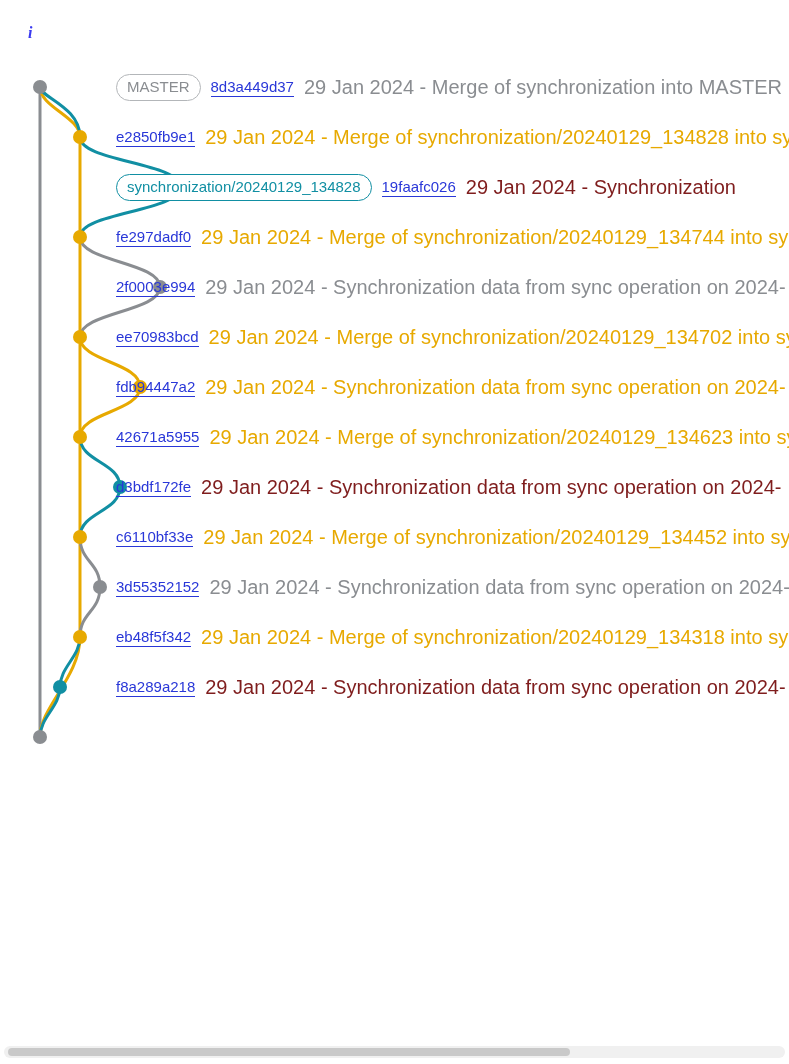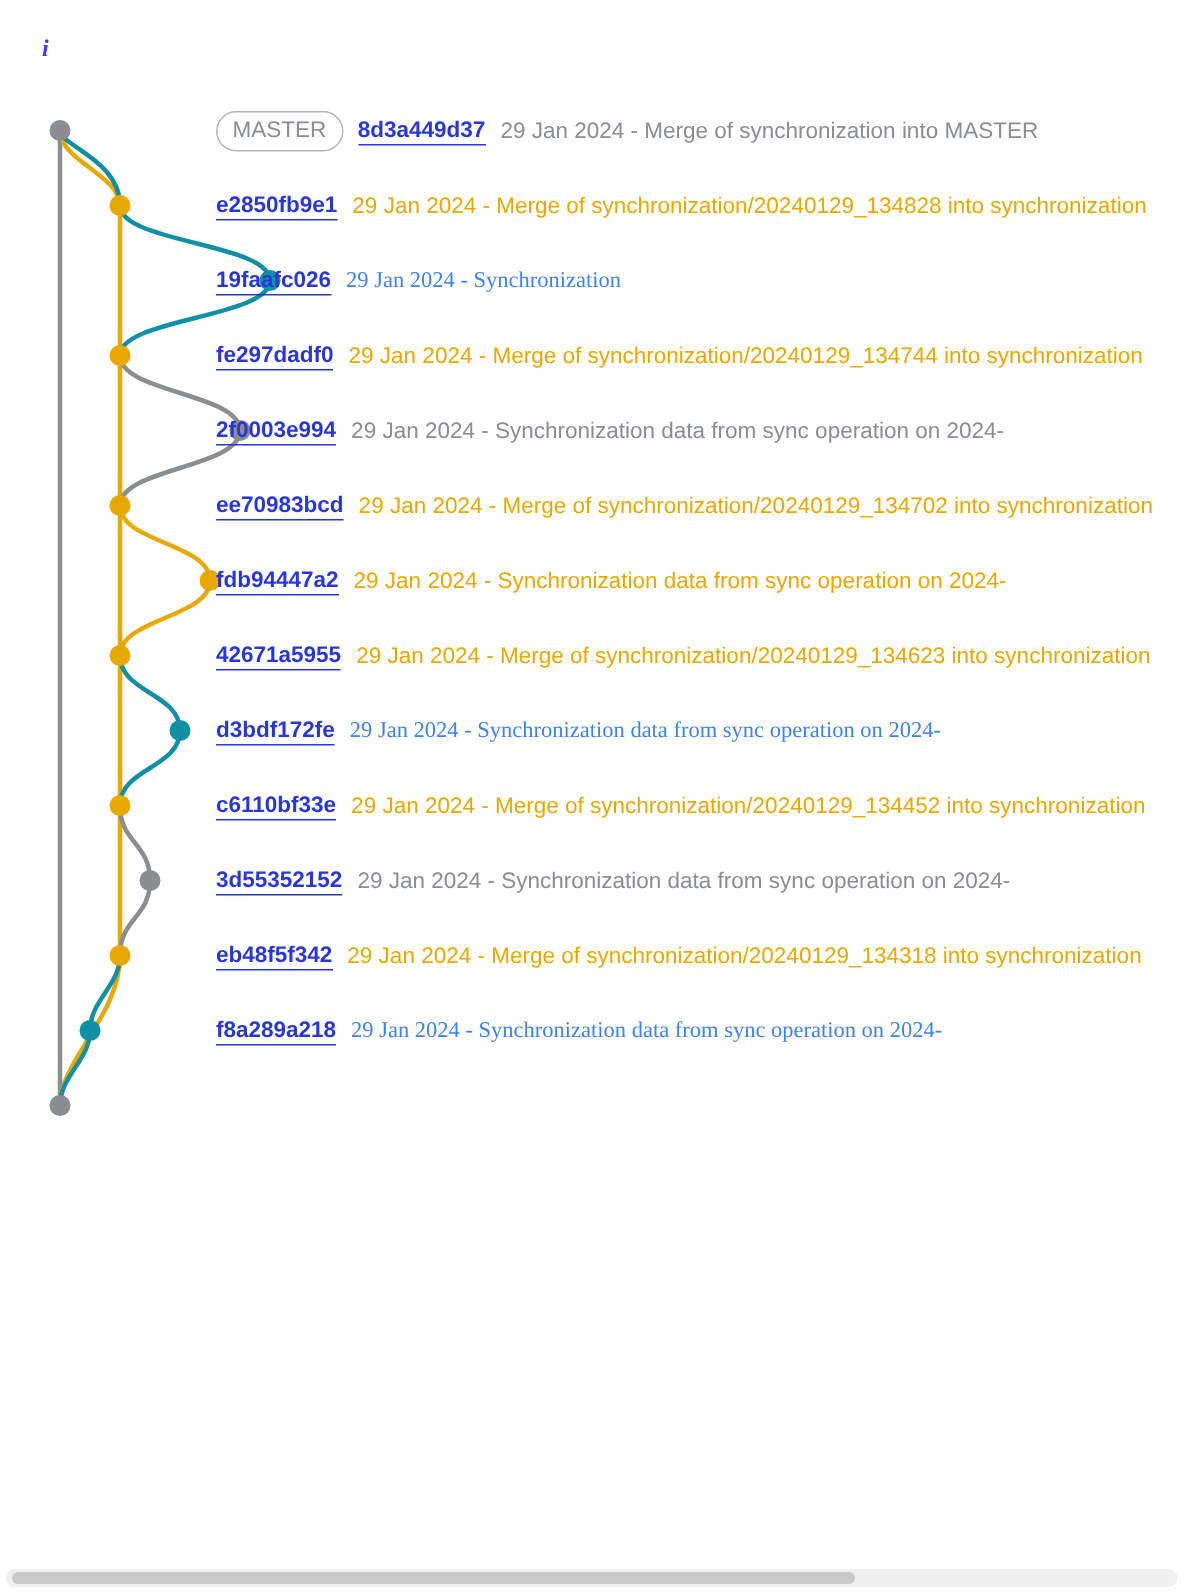"MASTER" .rows { margin-left: 118px -> 90px }
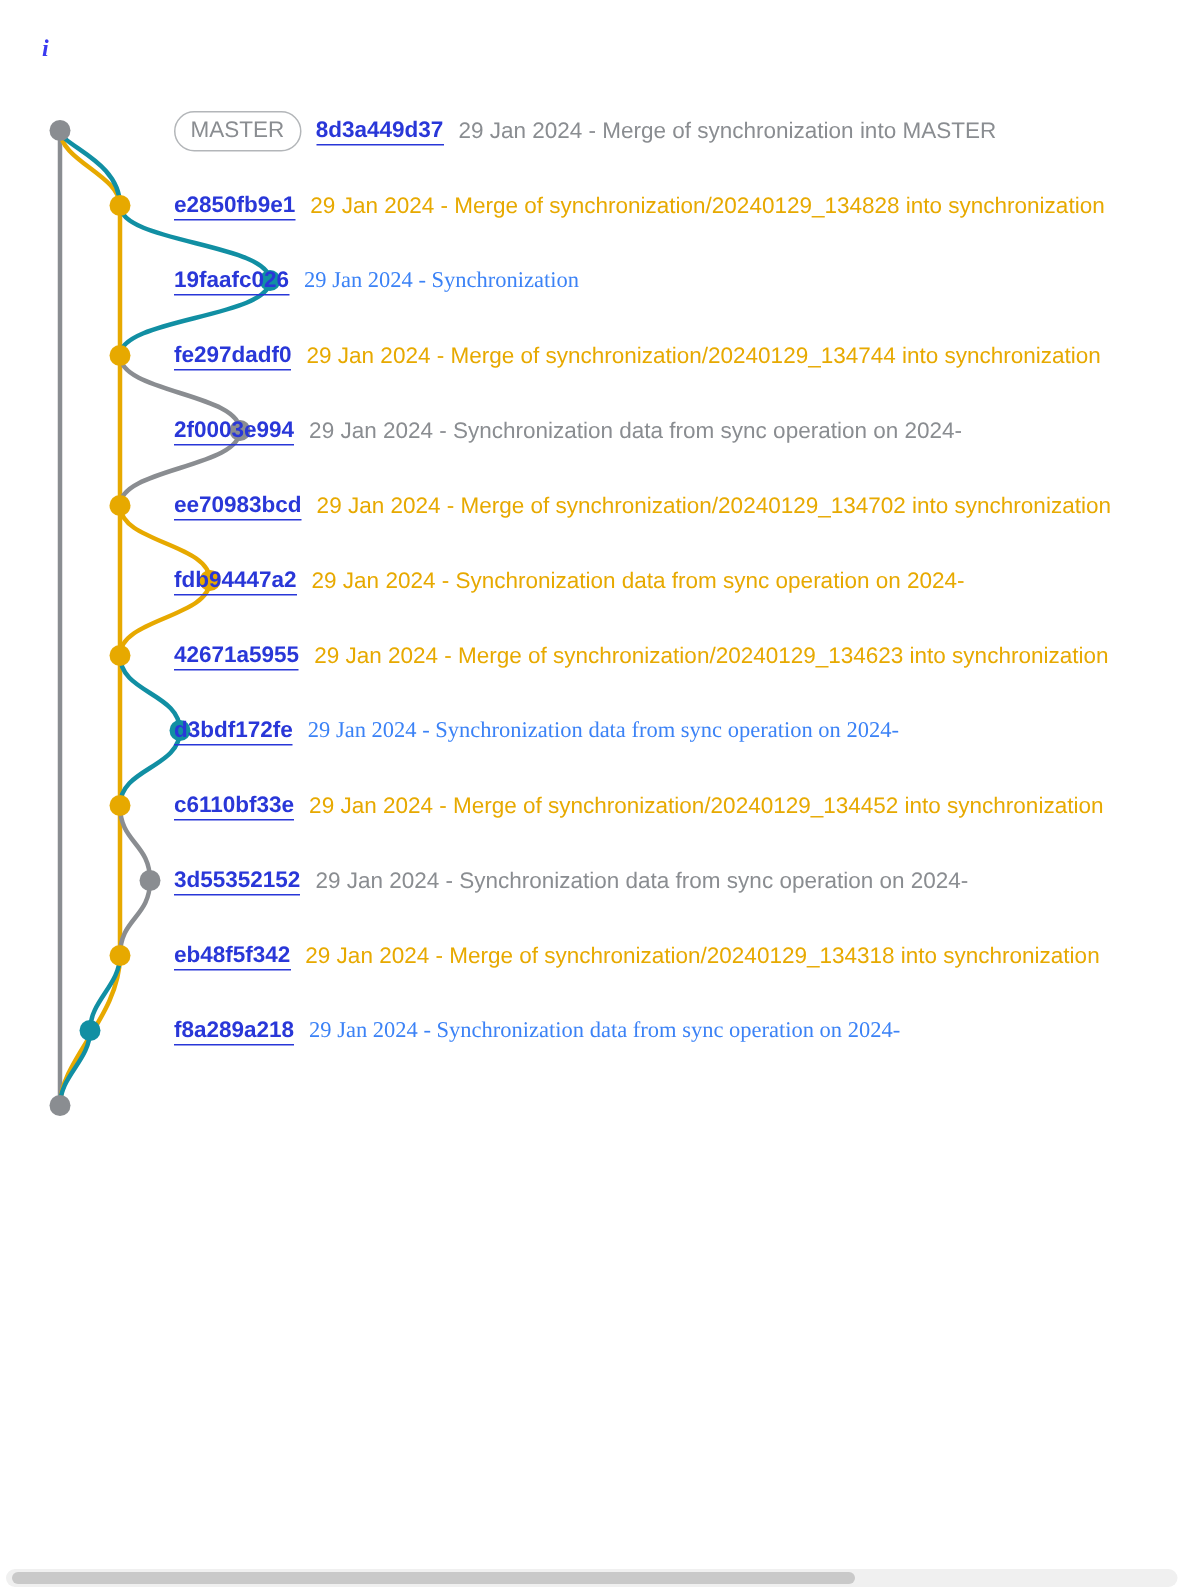"8d3a449d37" .hash { font-weight: bold -> none }
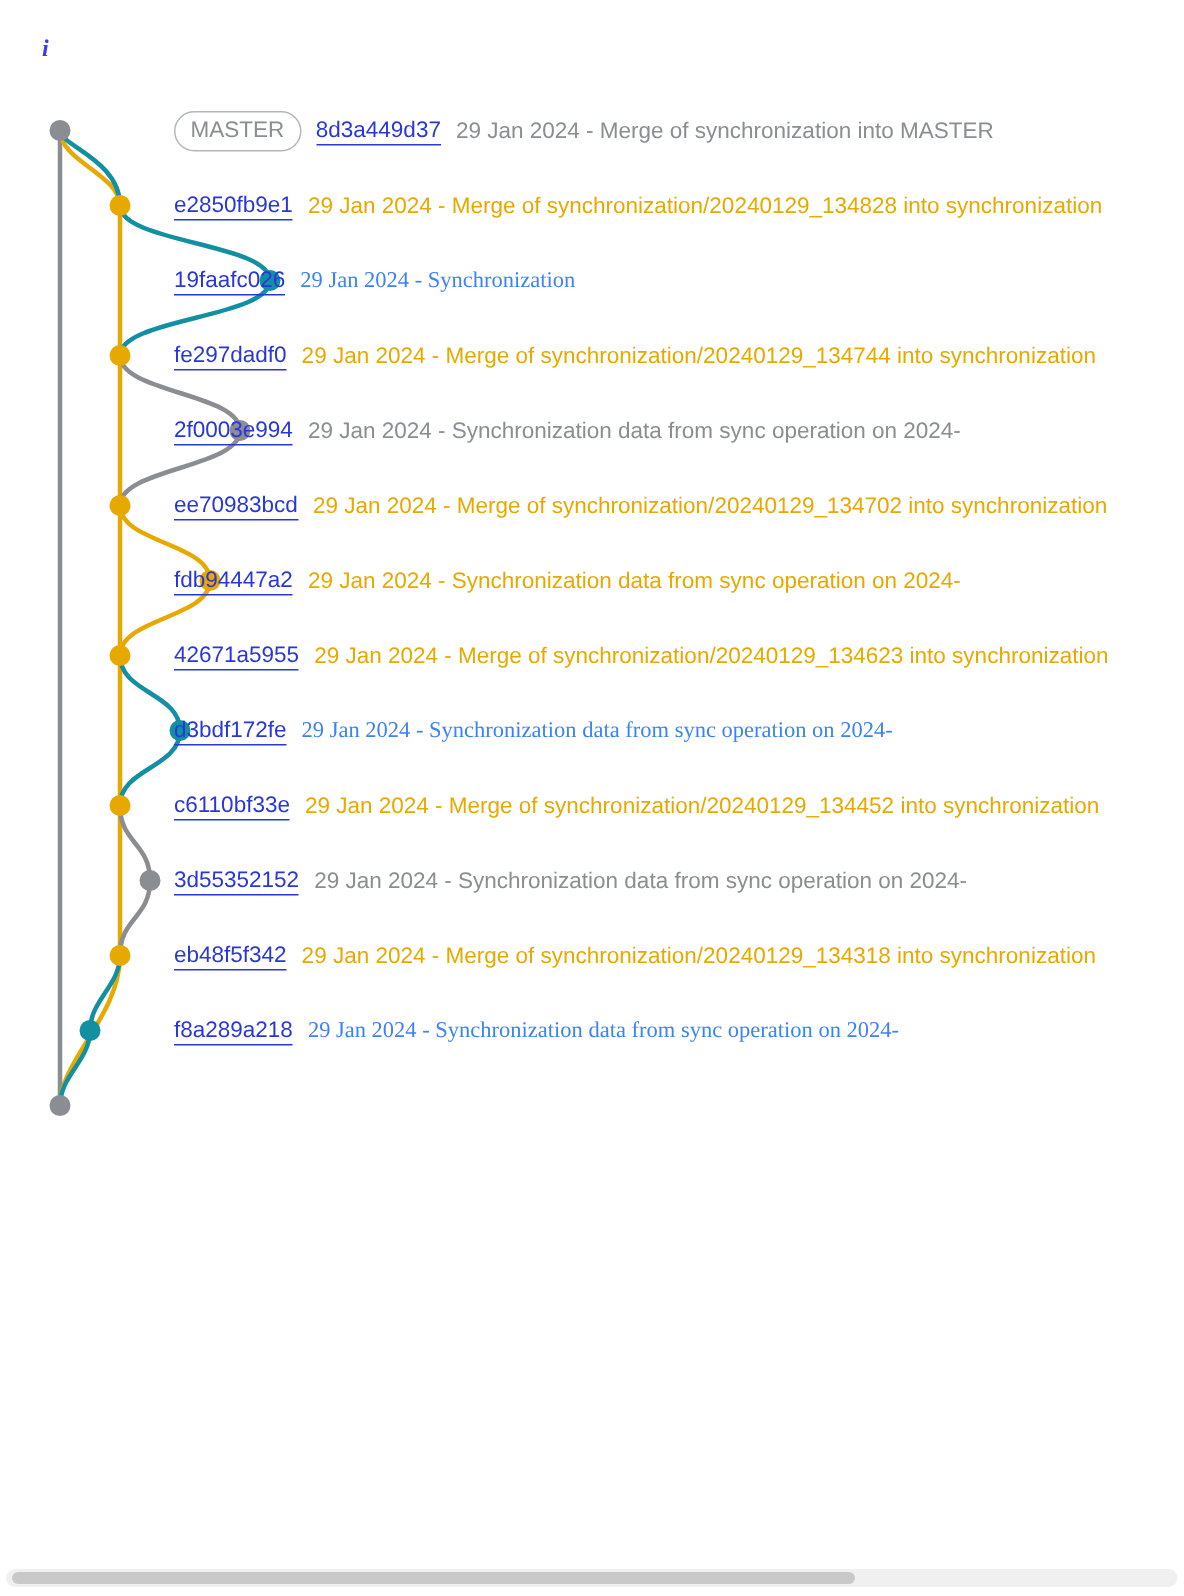"29 Jan 2024 - Merge" .msg { font-size: 15px -> 20px }
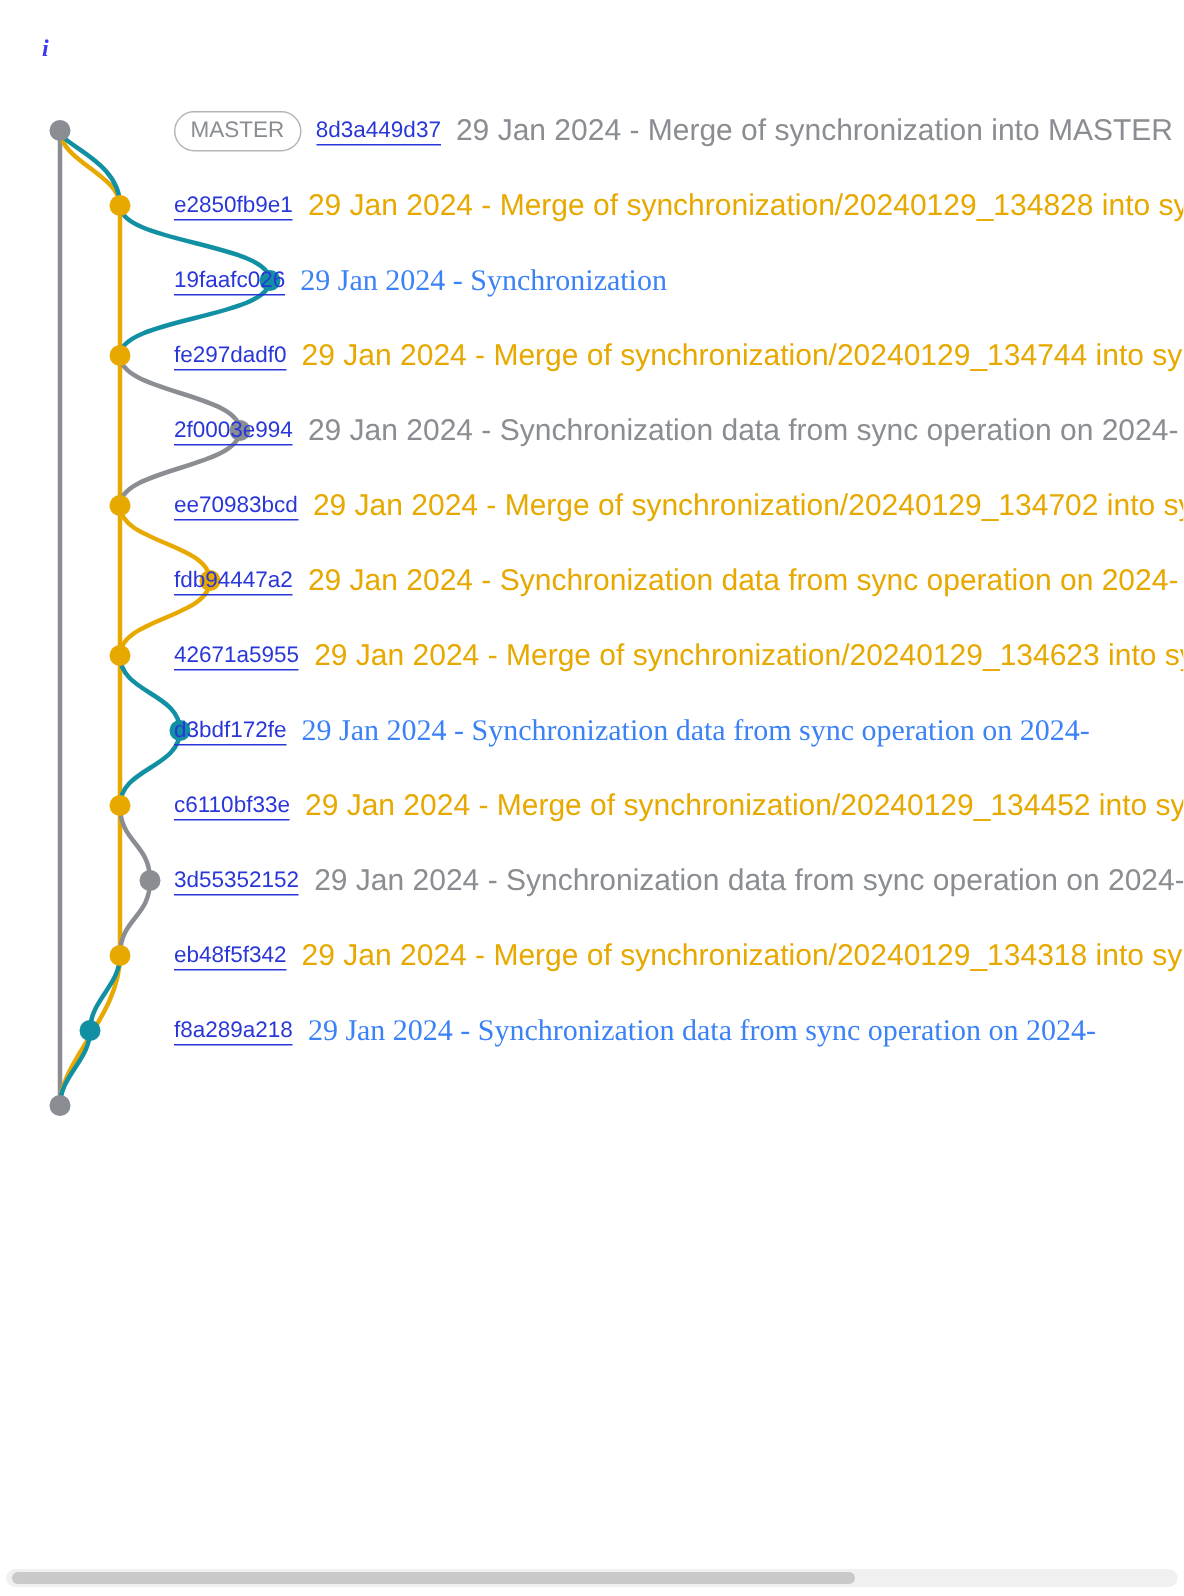"synchronization/20240129_134828" span.branch-pill { html: none -> <span>synchronization/20240129_134828</span> }
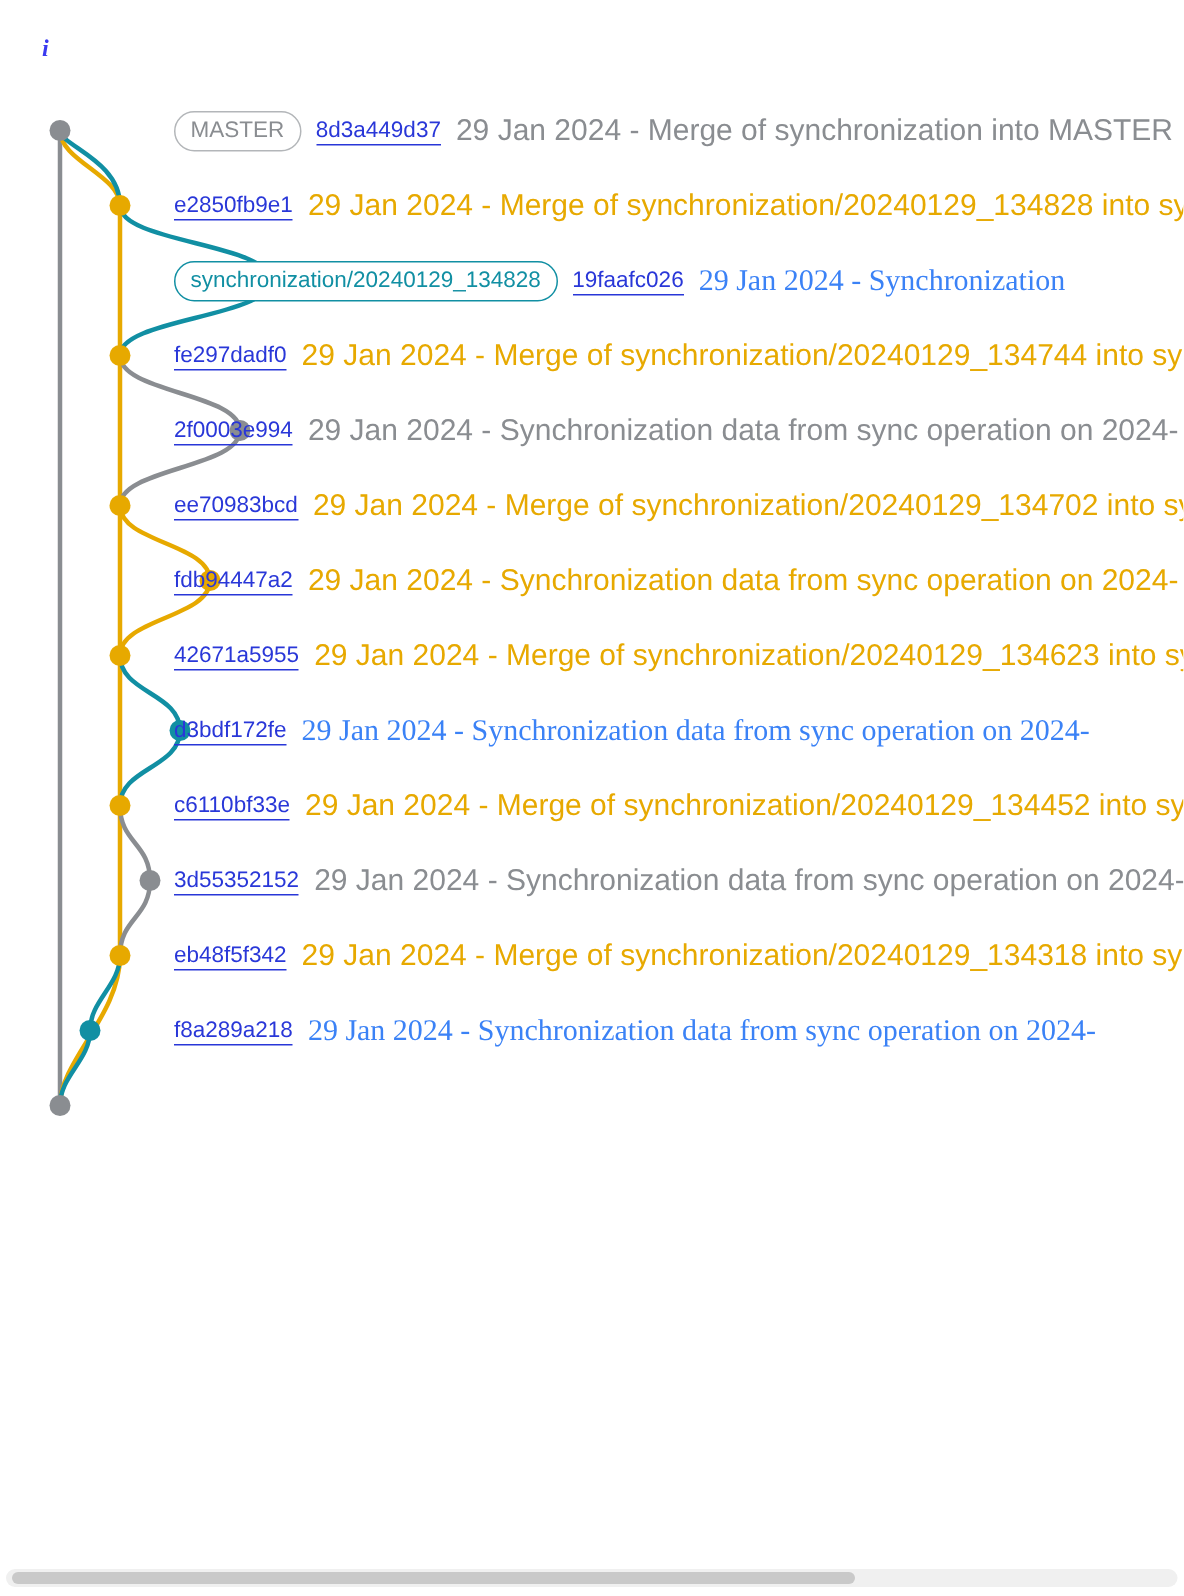"29 Jan 2024 - Synchronization" .msg-teal { color: #3b82f6 -> #7f1d1d; font-family: Liberation Serif, serif -> none }
